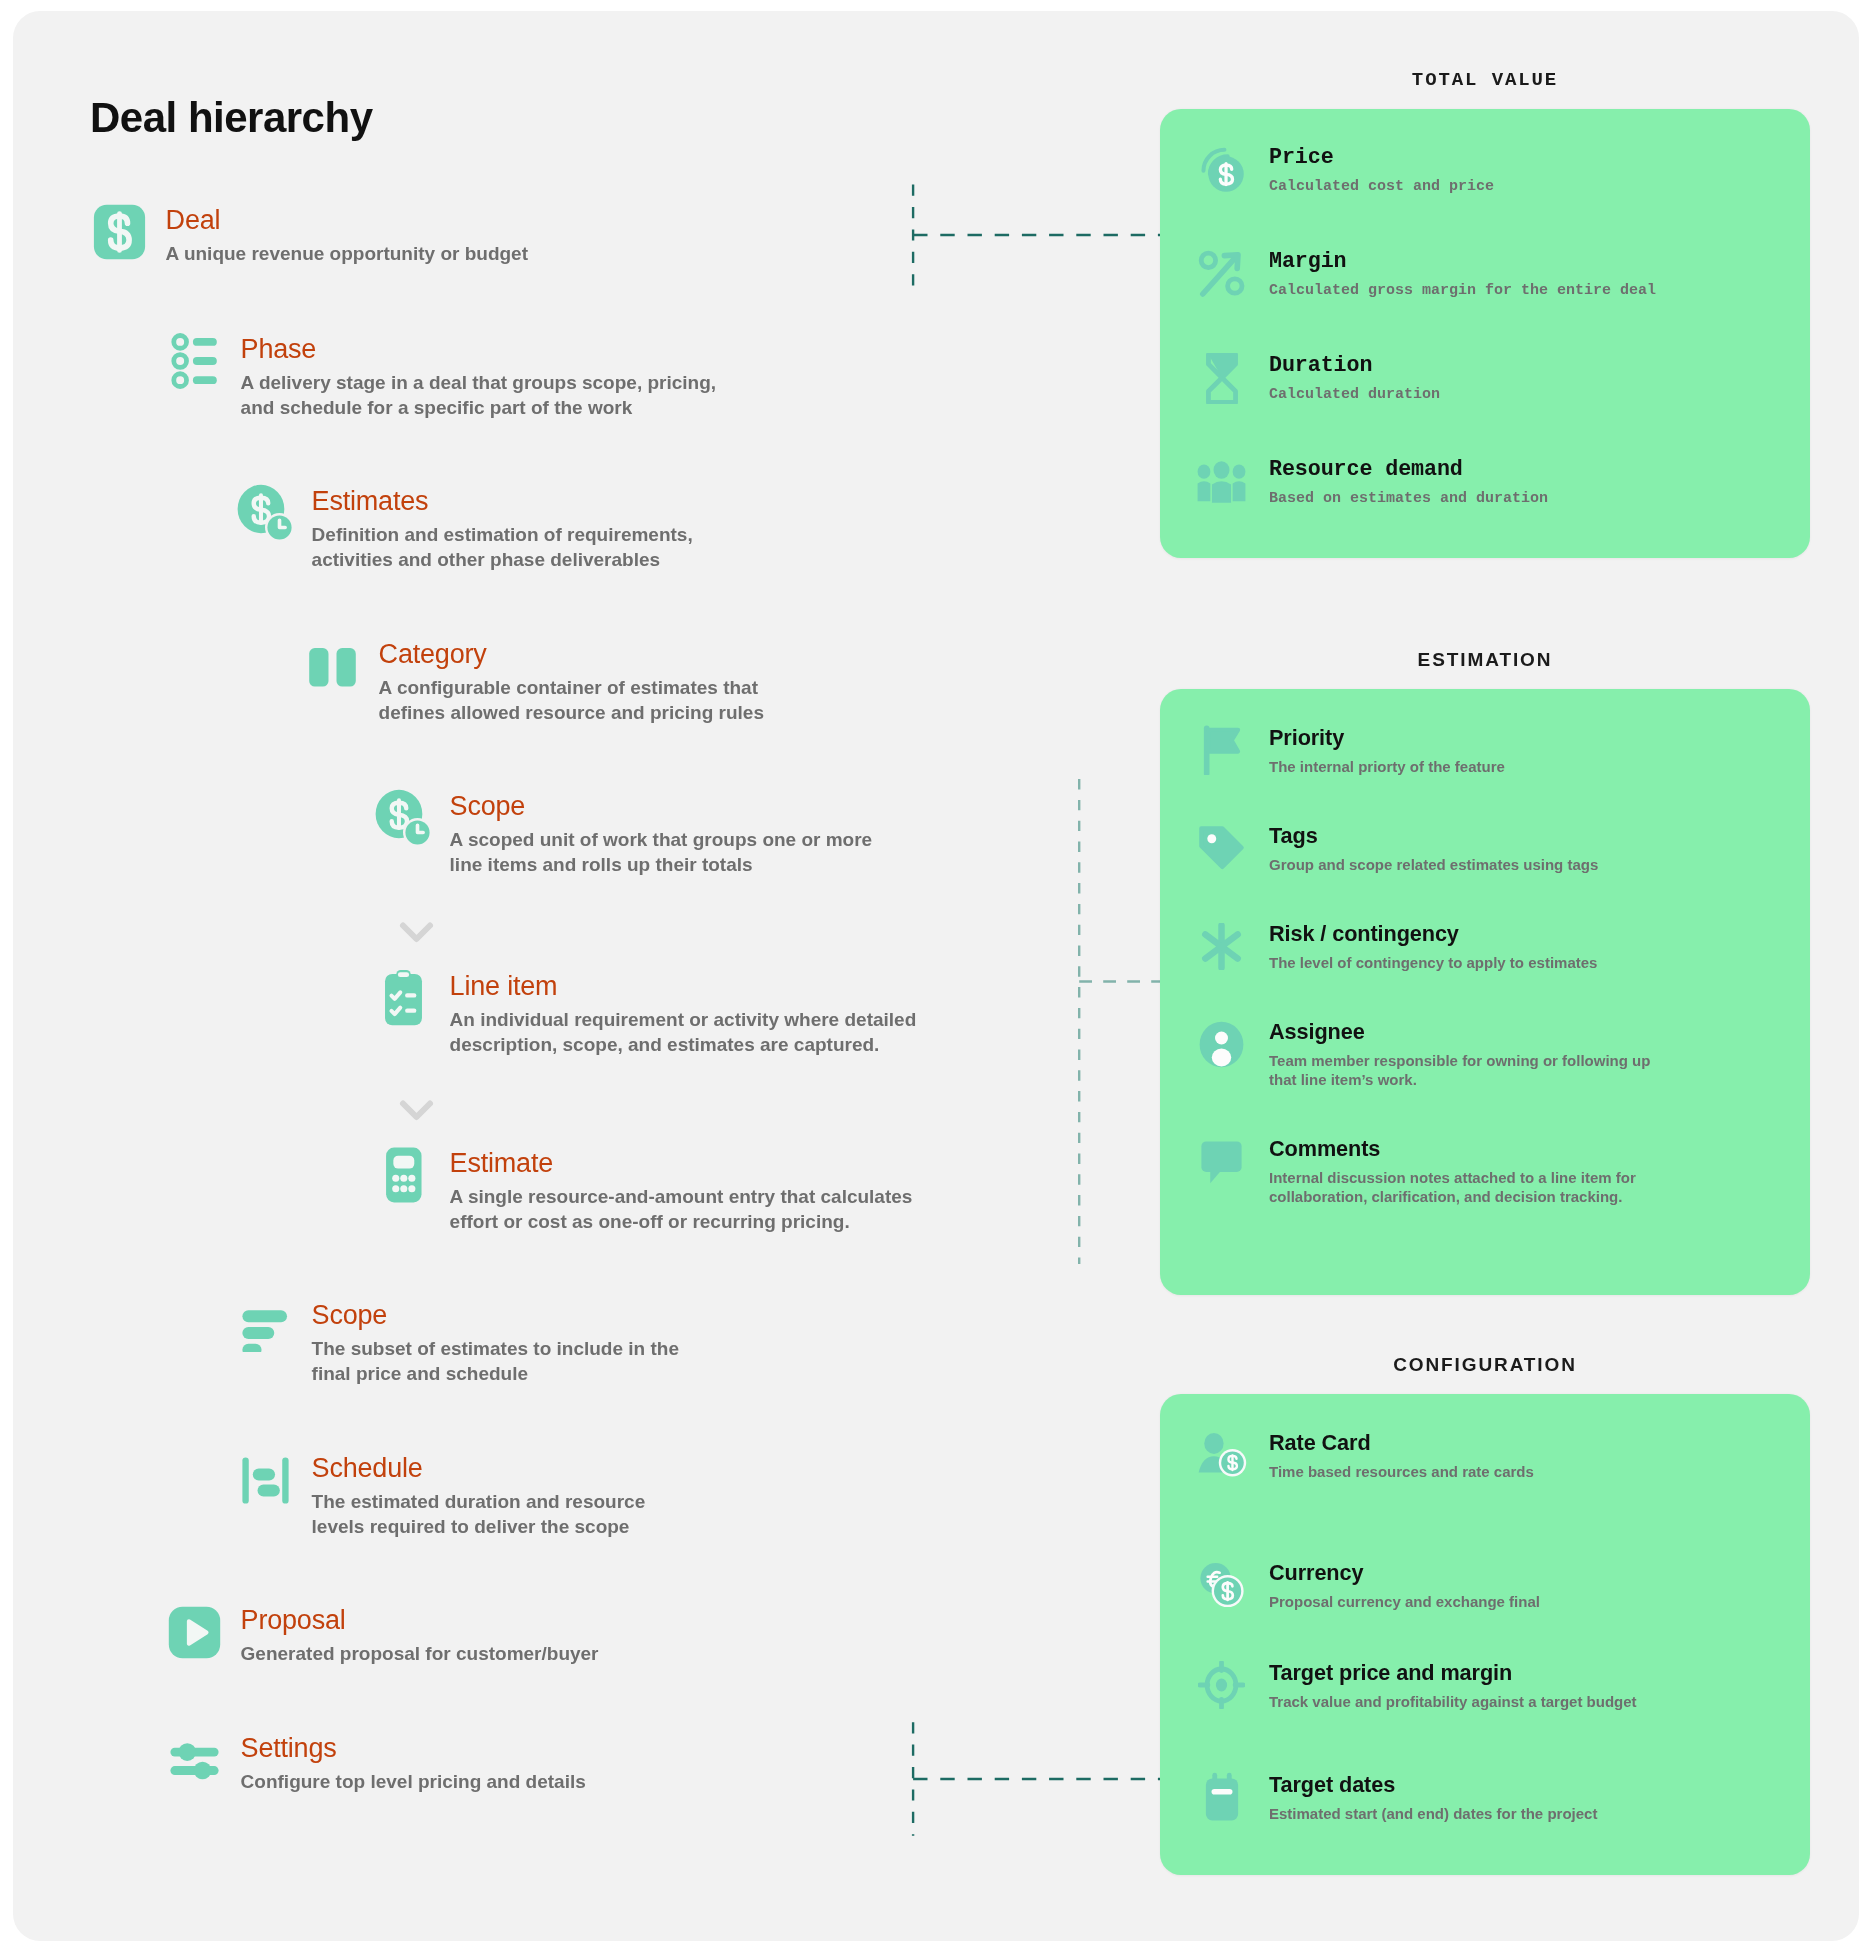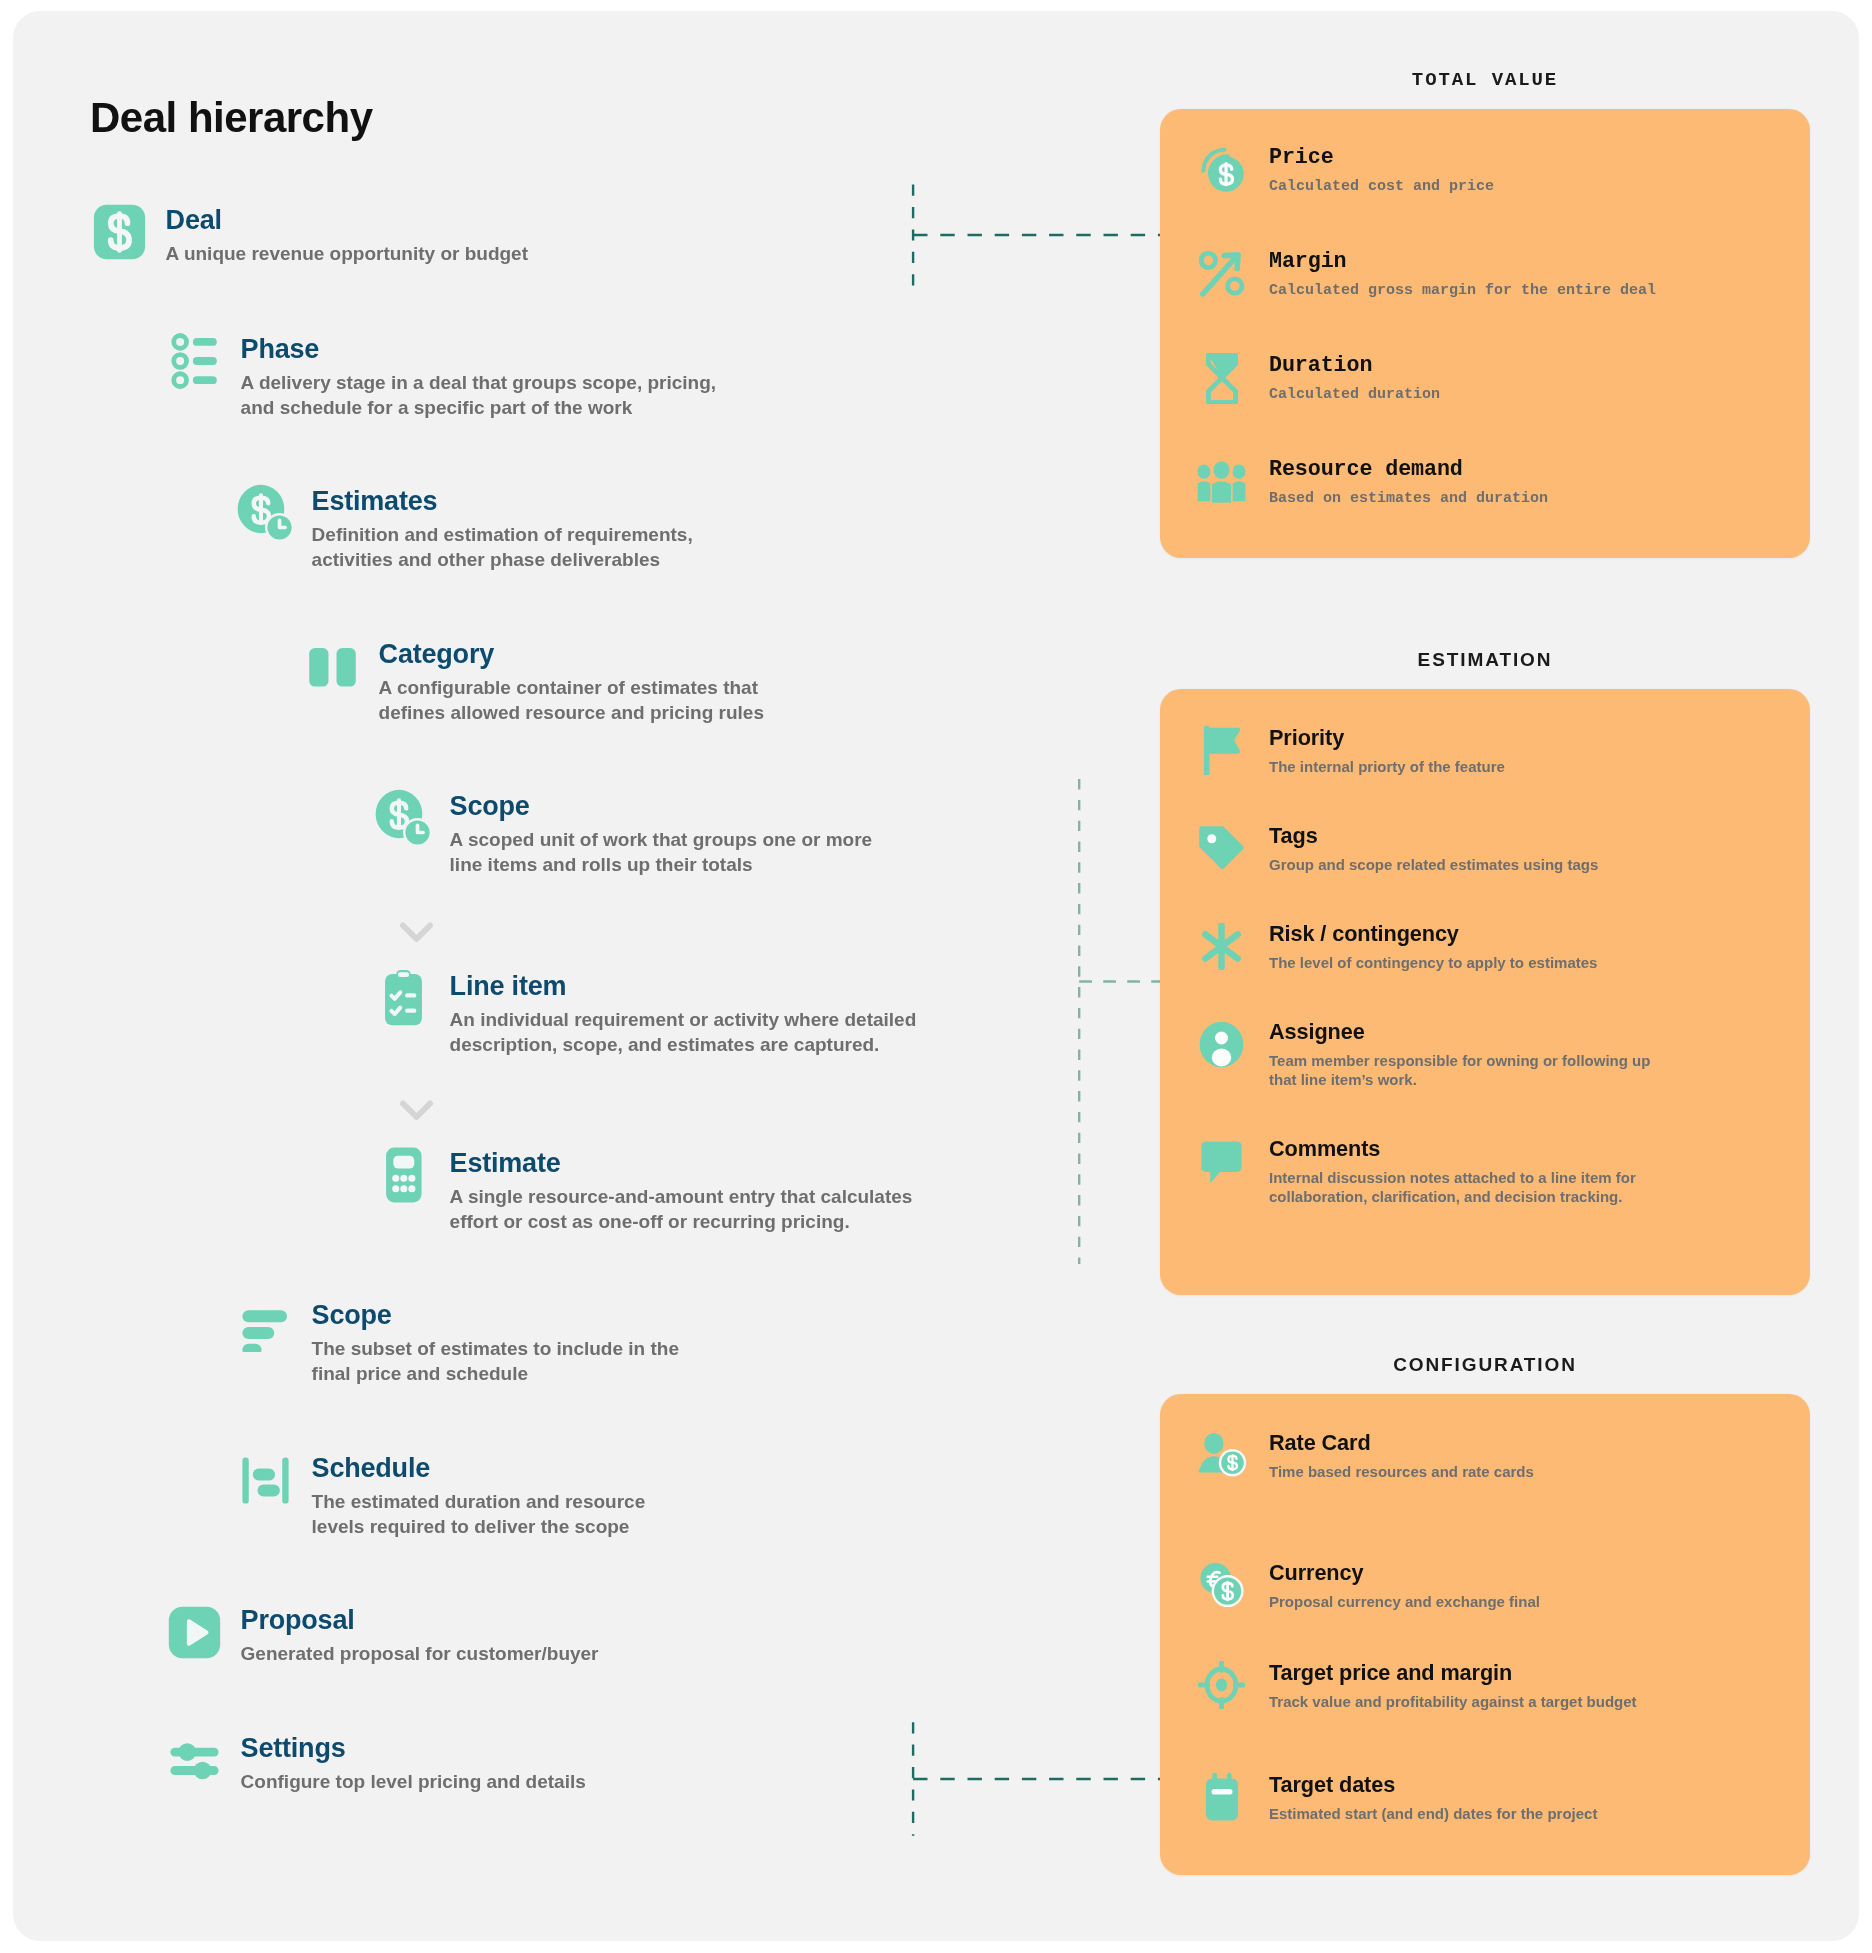"Price" .card { background: #fdba74 -> #86efac }
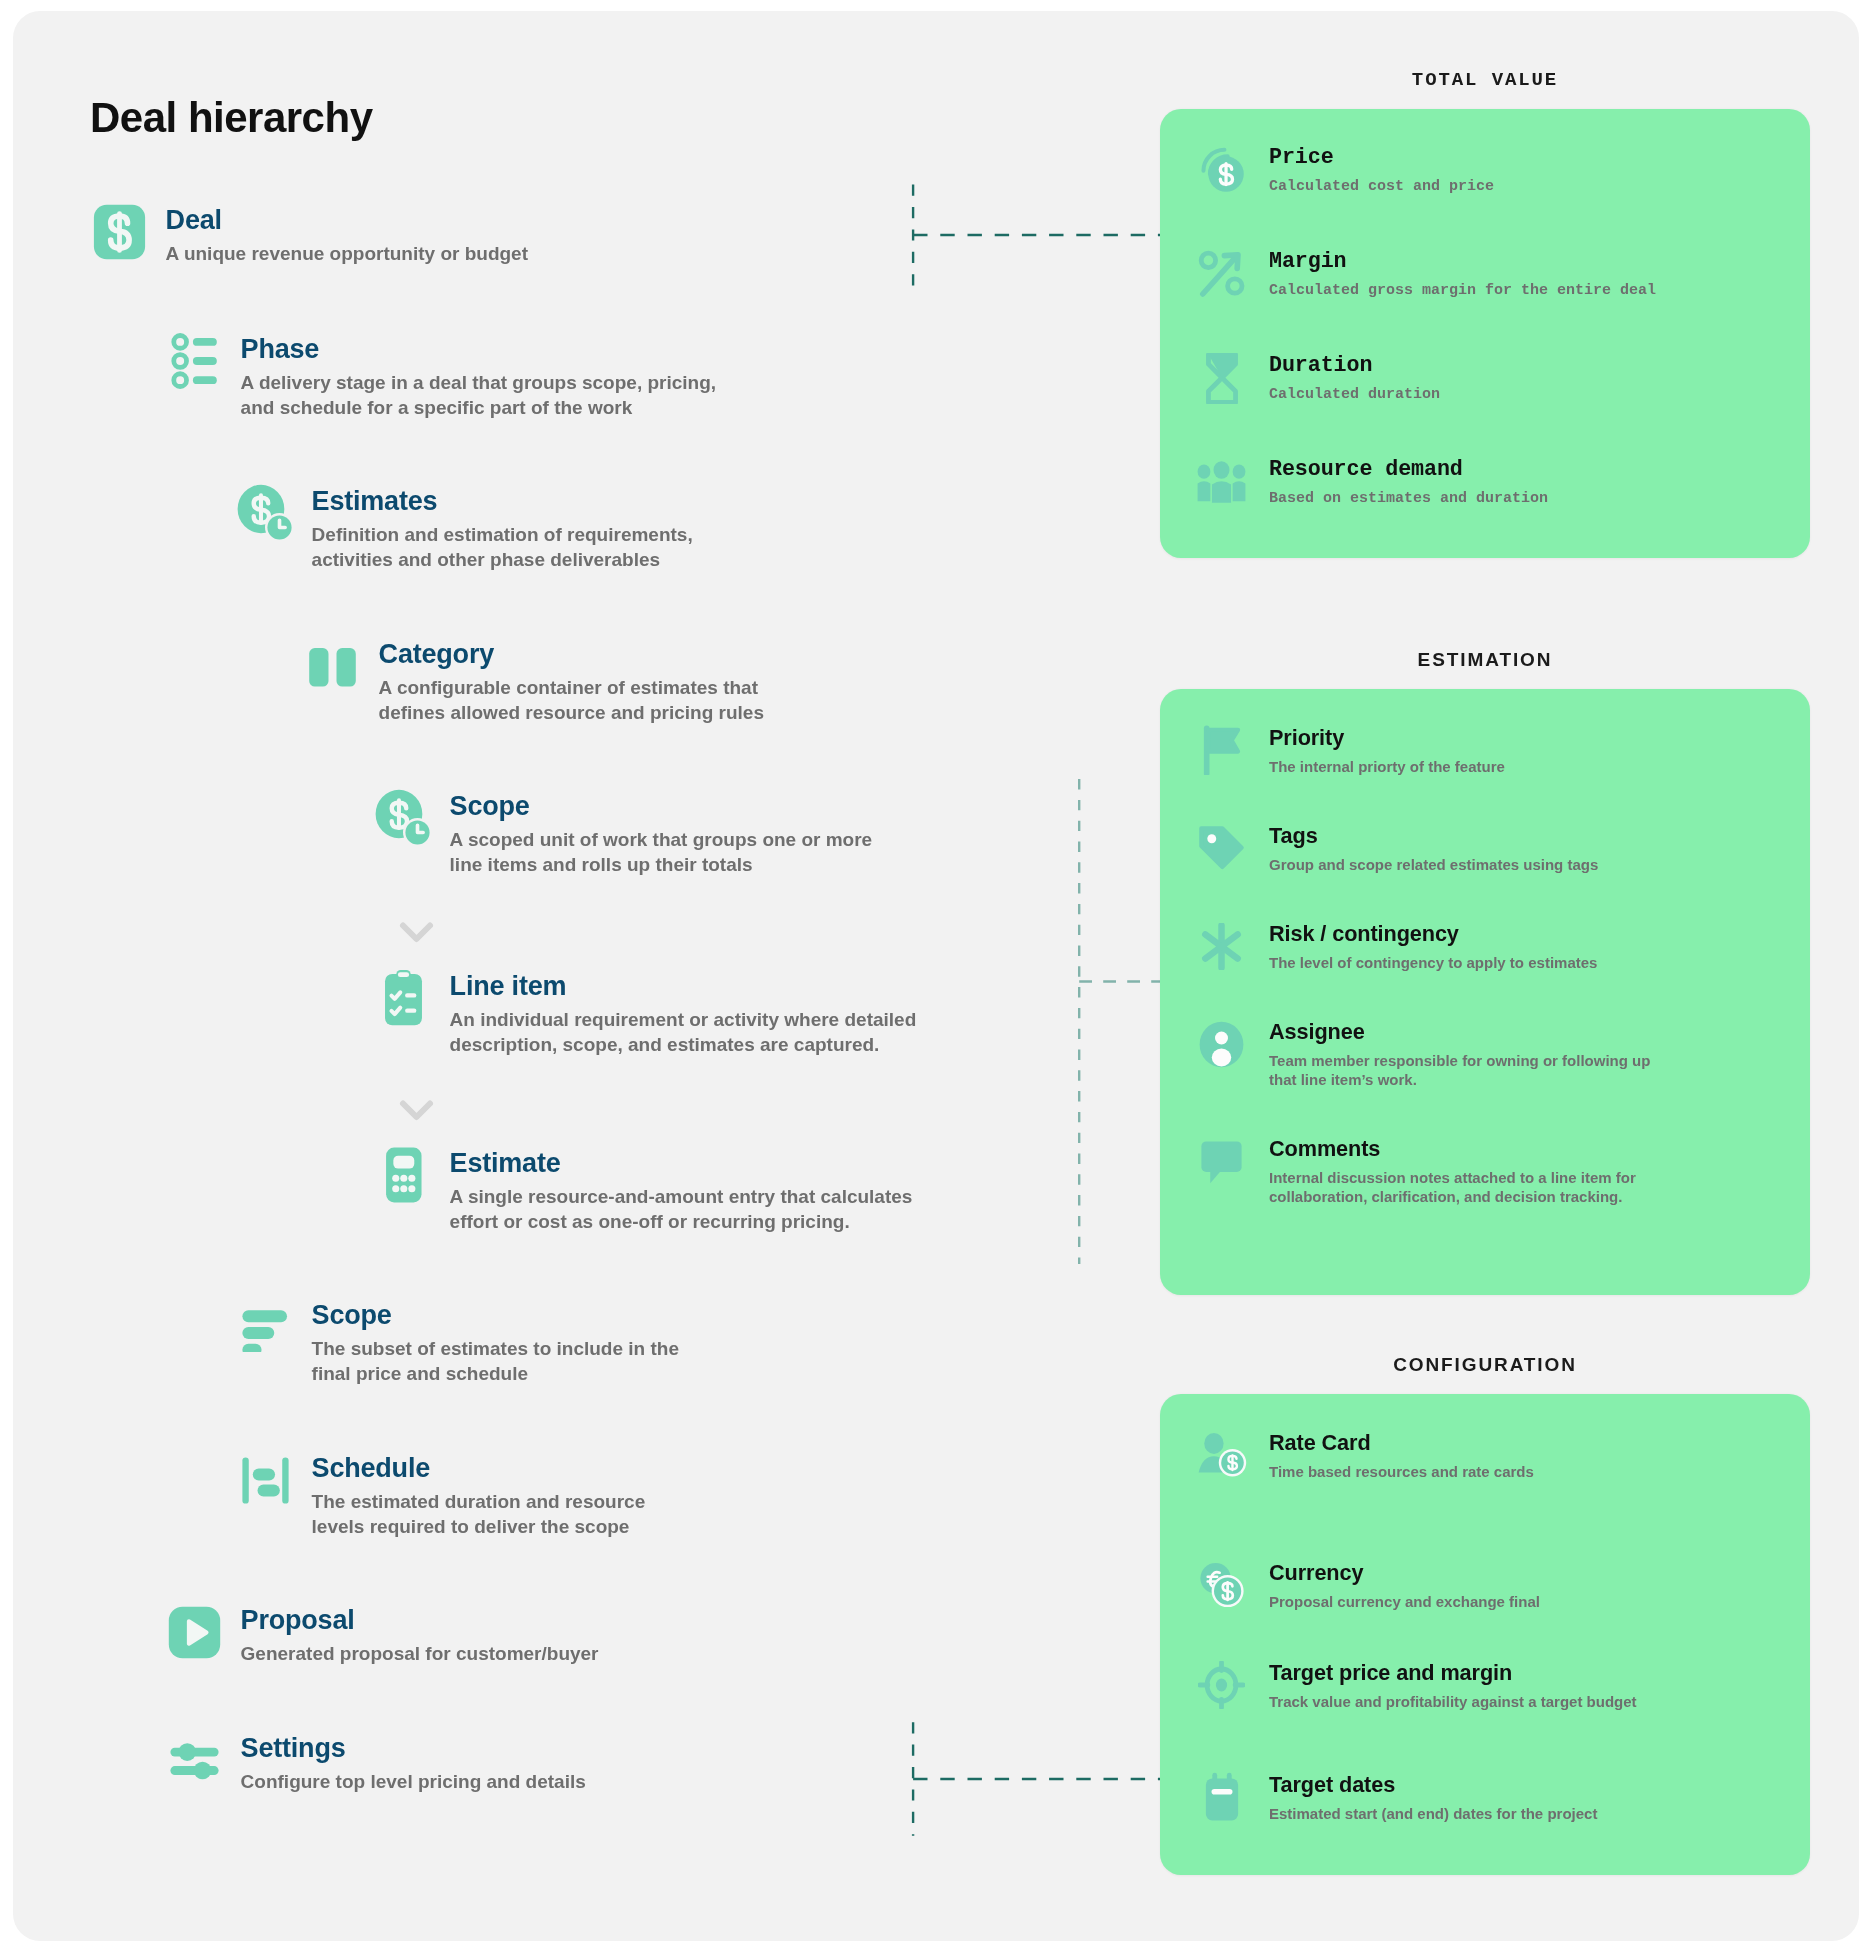"Deal" .htitle { color: #0c4a6e -> #c2410c; font-weight: 700 -> 400 }
